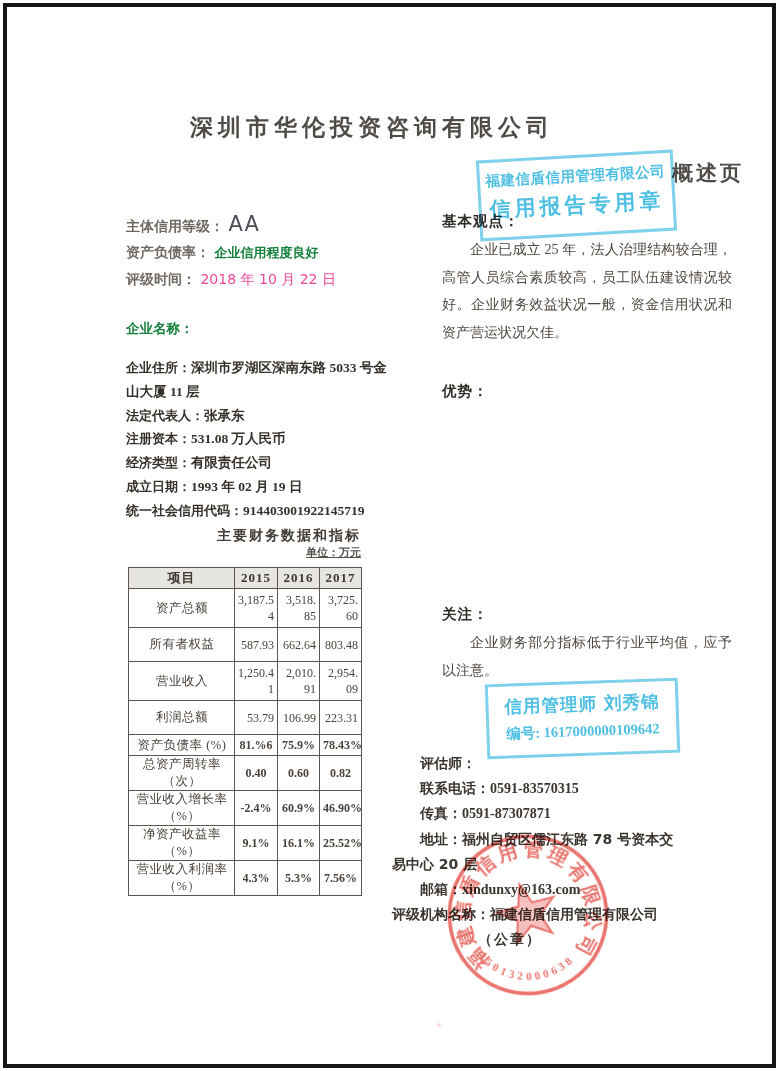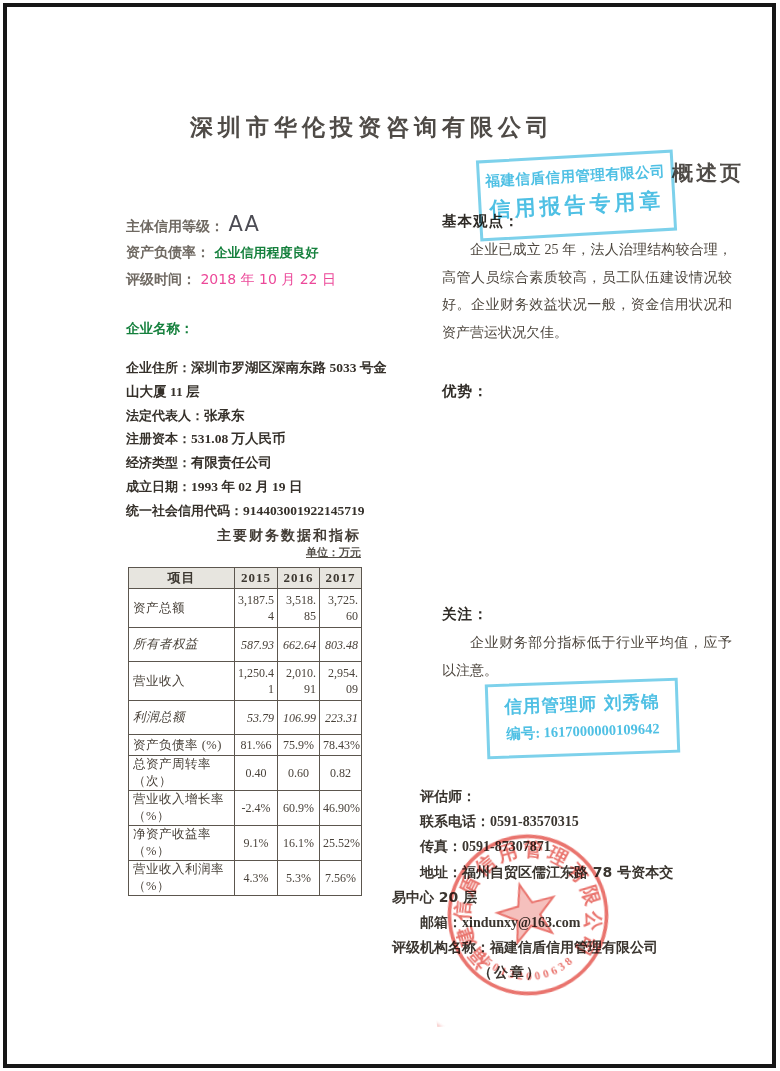"资产总额" table.fin td.rl { text-align: left -> center }
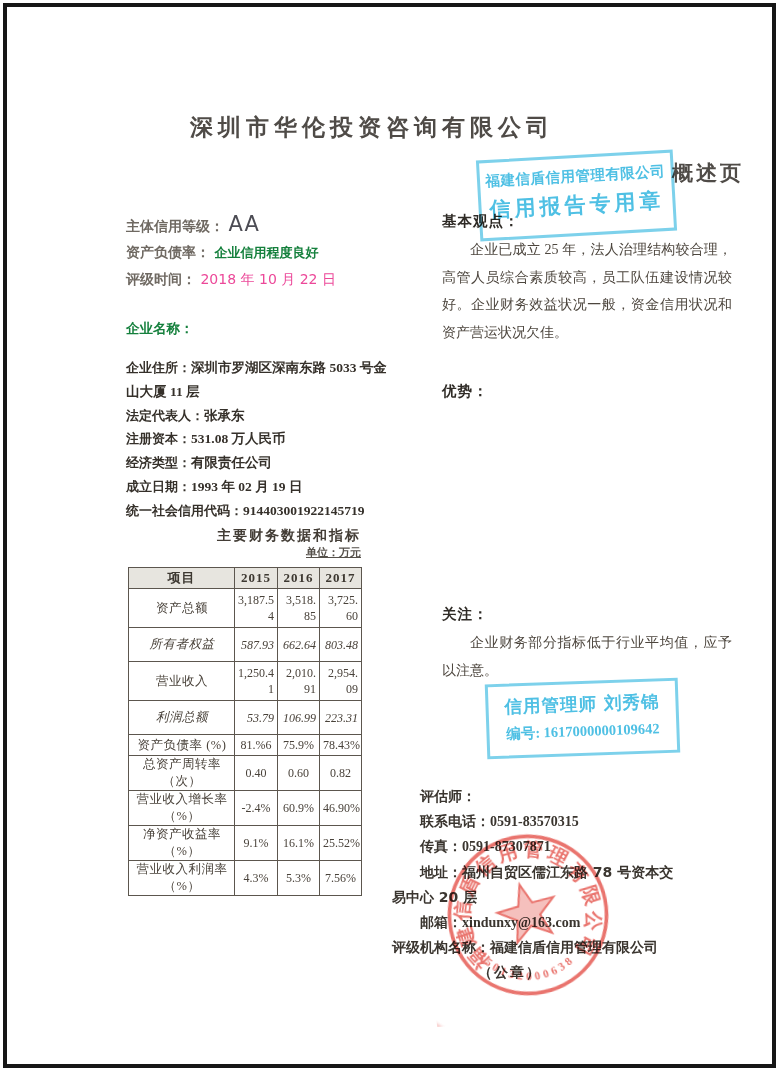"所有者权益" tr.mid { font-style: italic -> none }
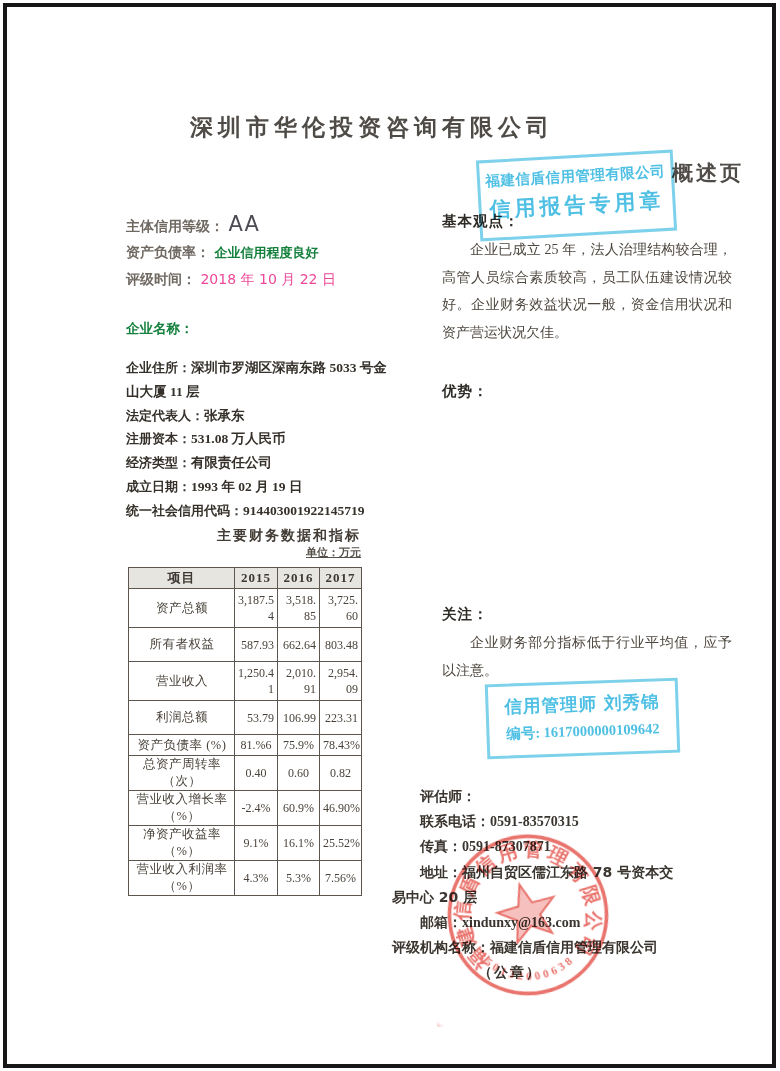"81.%6" tr.pct td.v { font-weight: none -> bold }
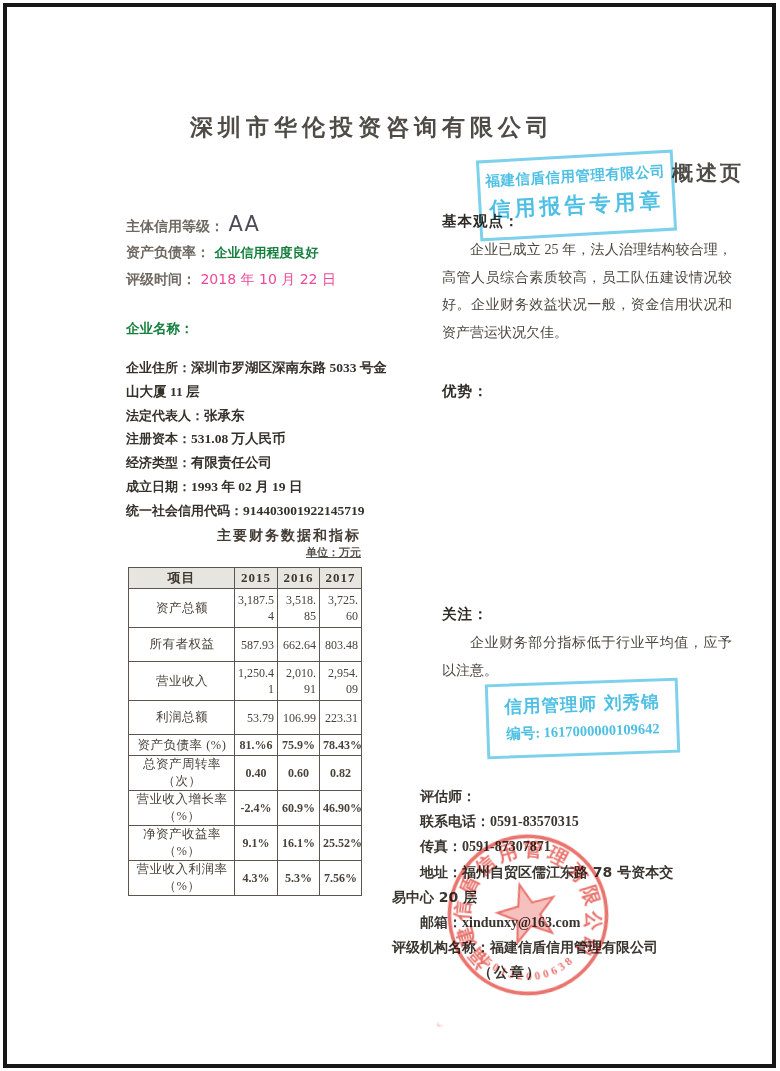"评估师：" .assessor { margin-top: 33px -> none }
